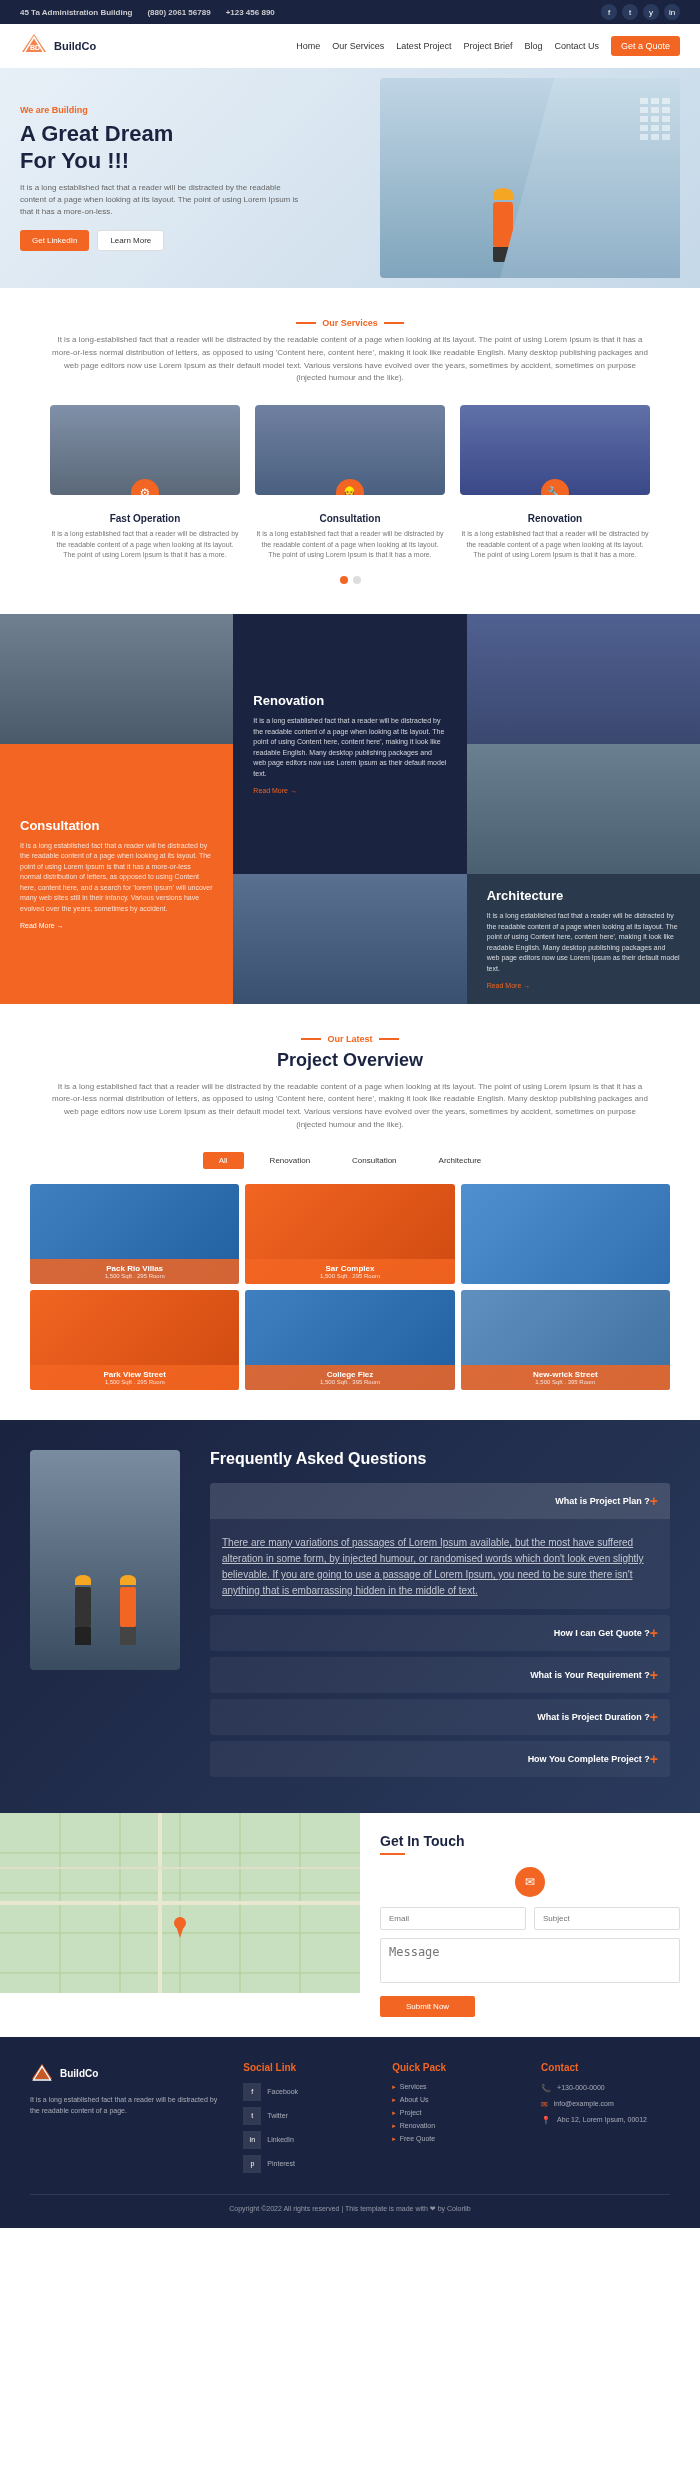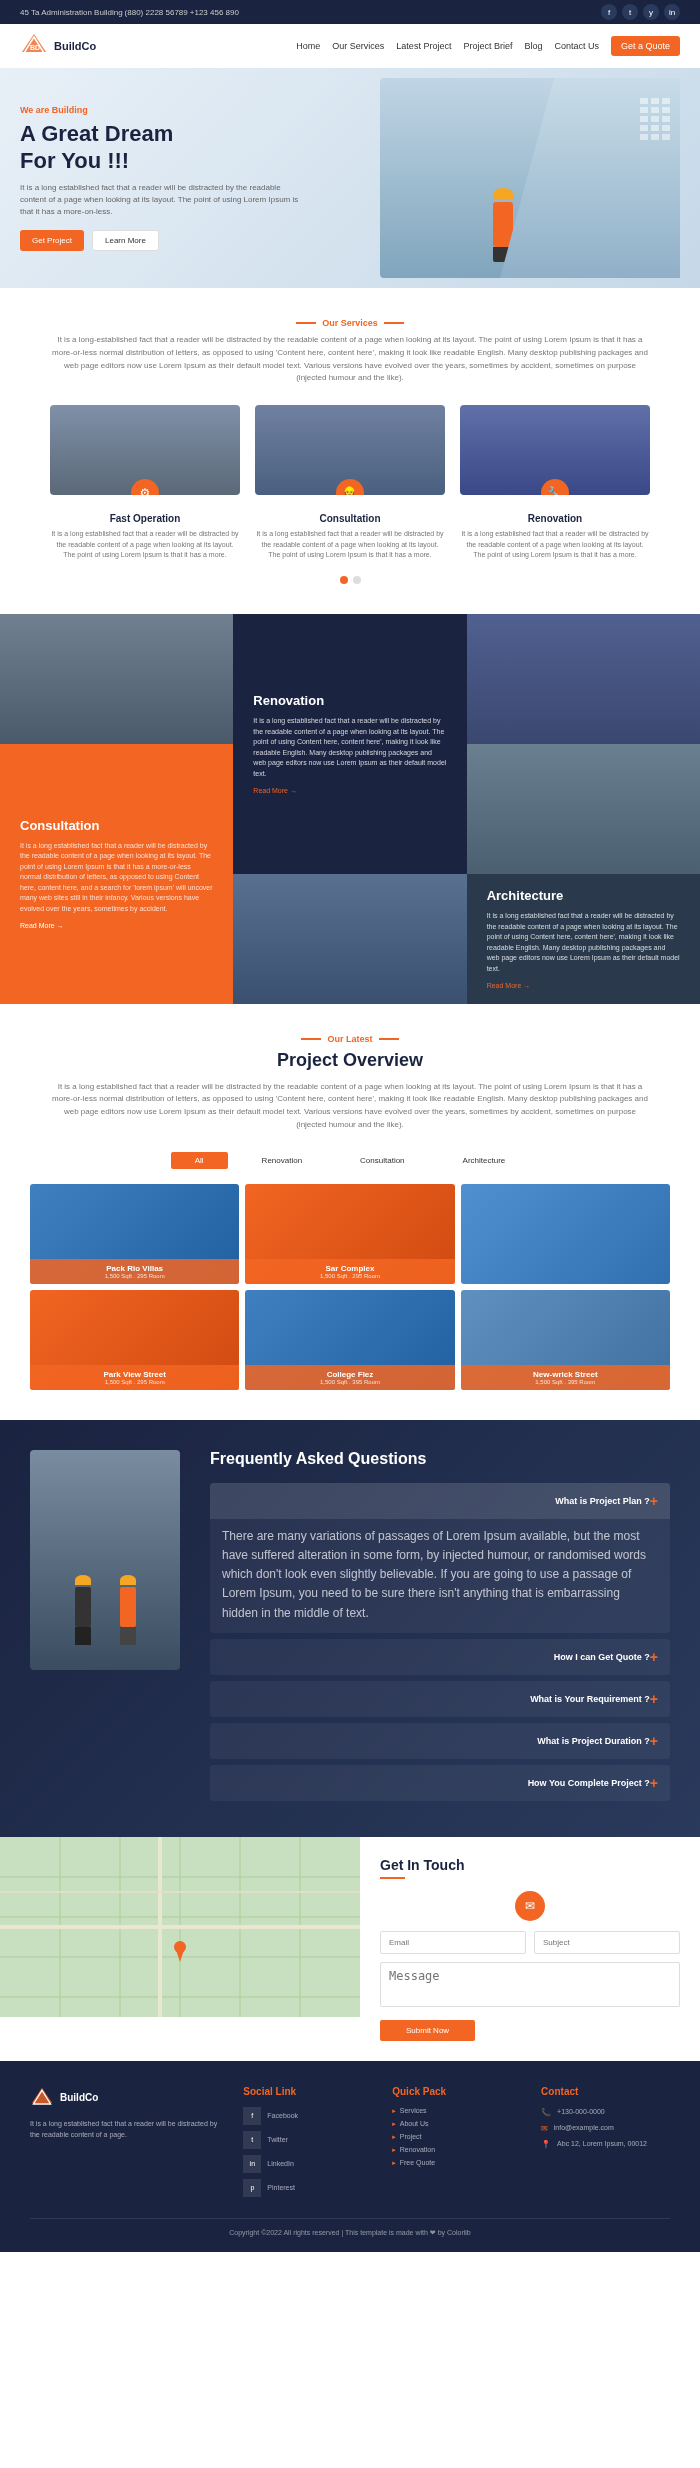"45 Ta Administration Building" .top-bar-left { font-weight: none -> bold; gap: 2px -> 15px }
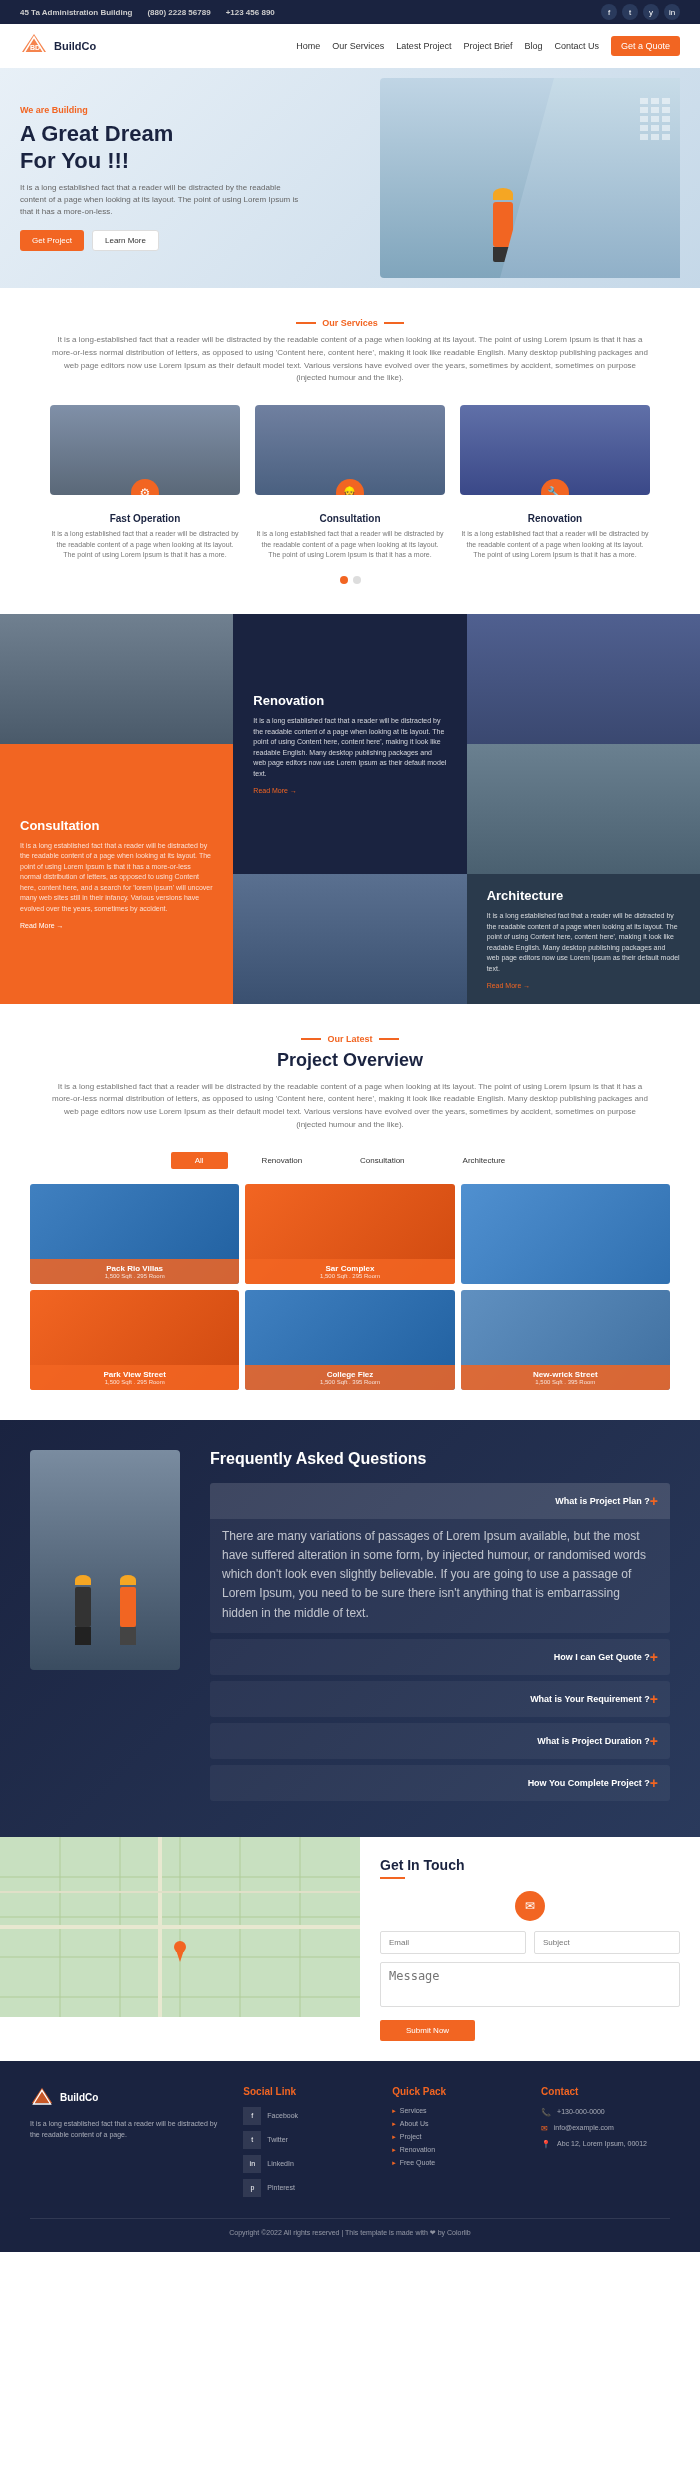"(880) 2228 56789" span { text: 2228 -> 2061 }
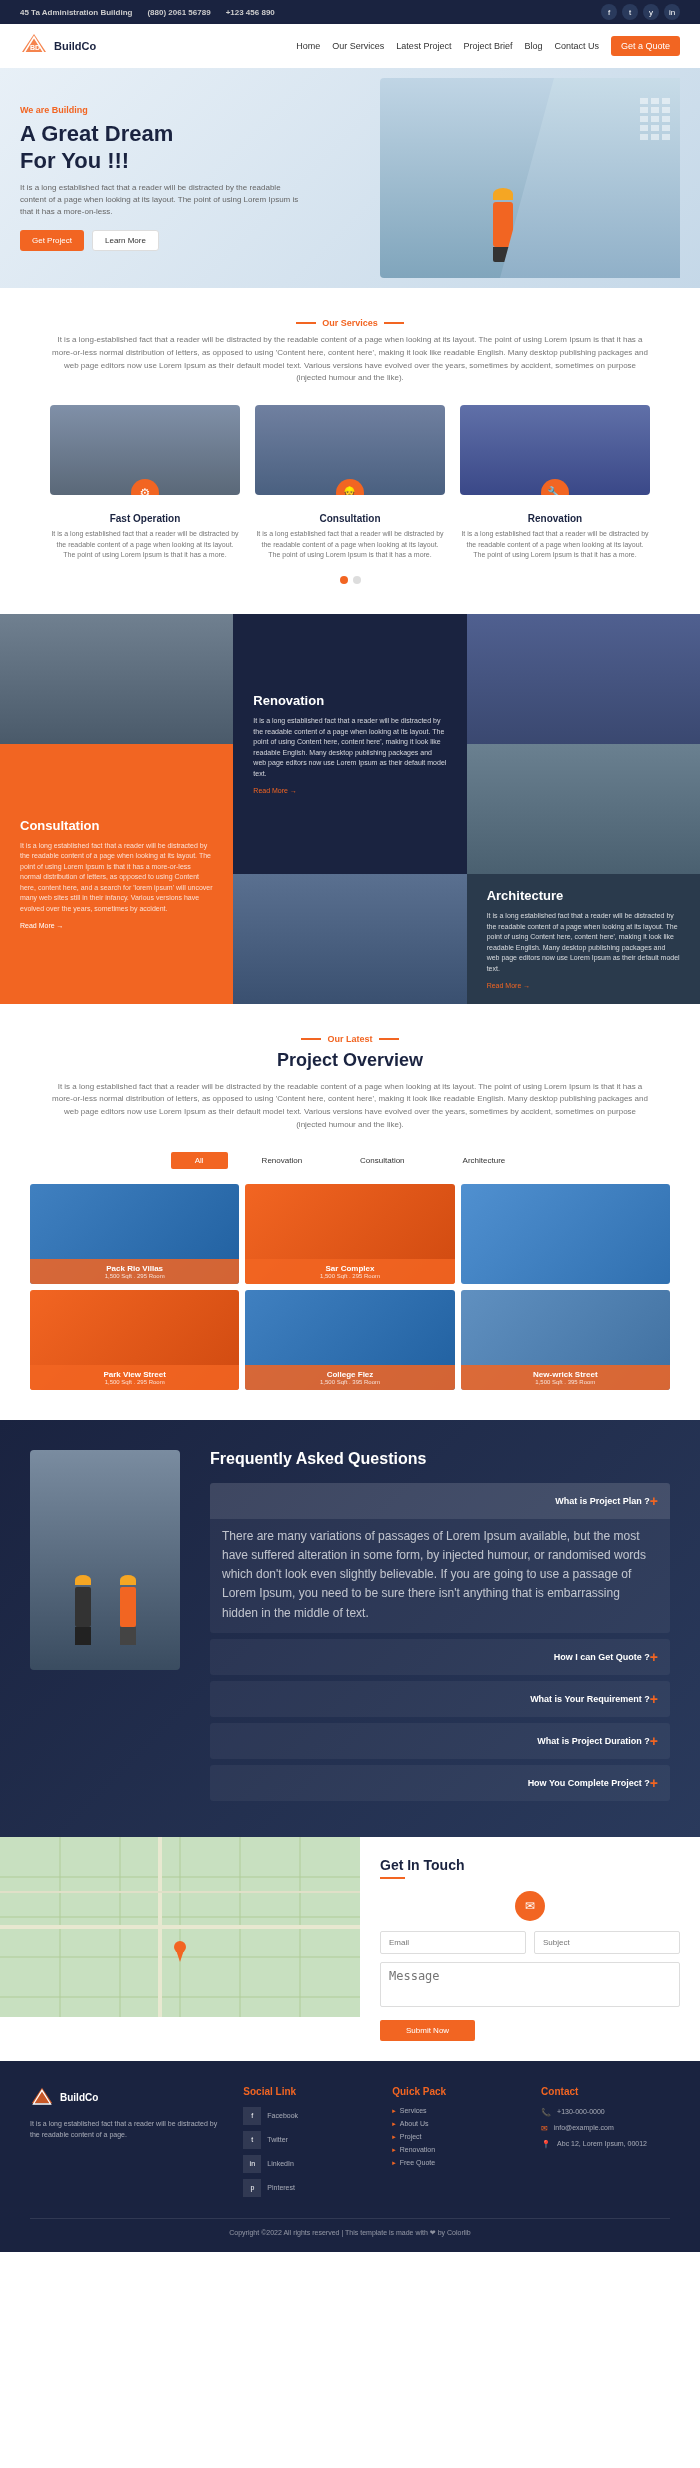"Get Project" button.btn-primary { text: Project -> LinkedIn }
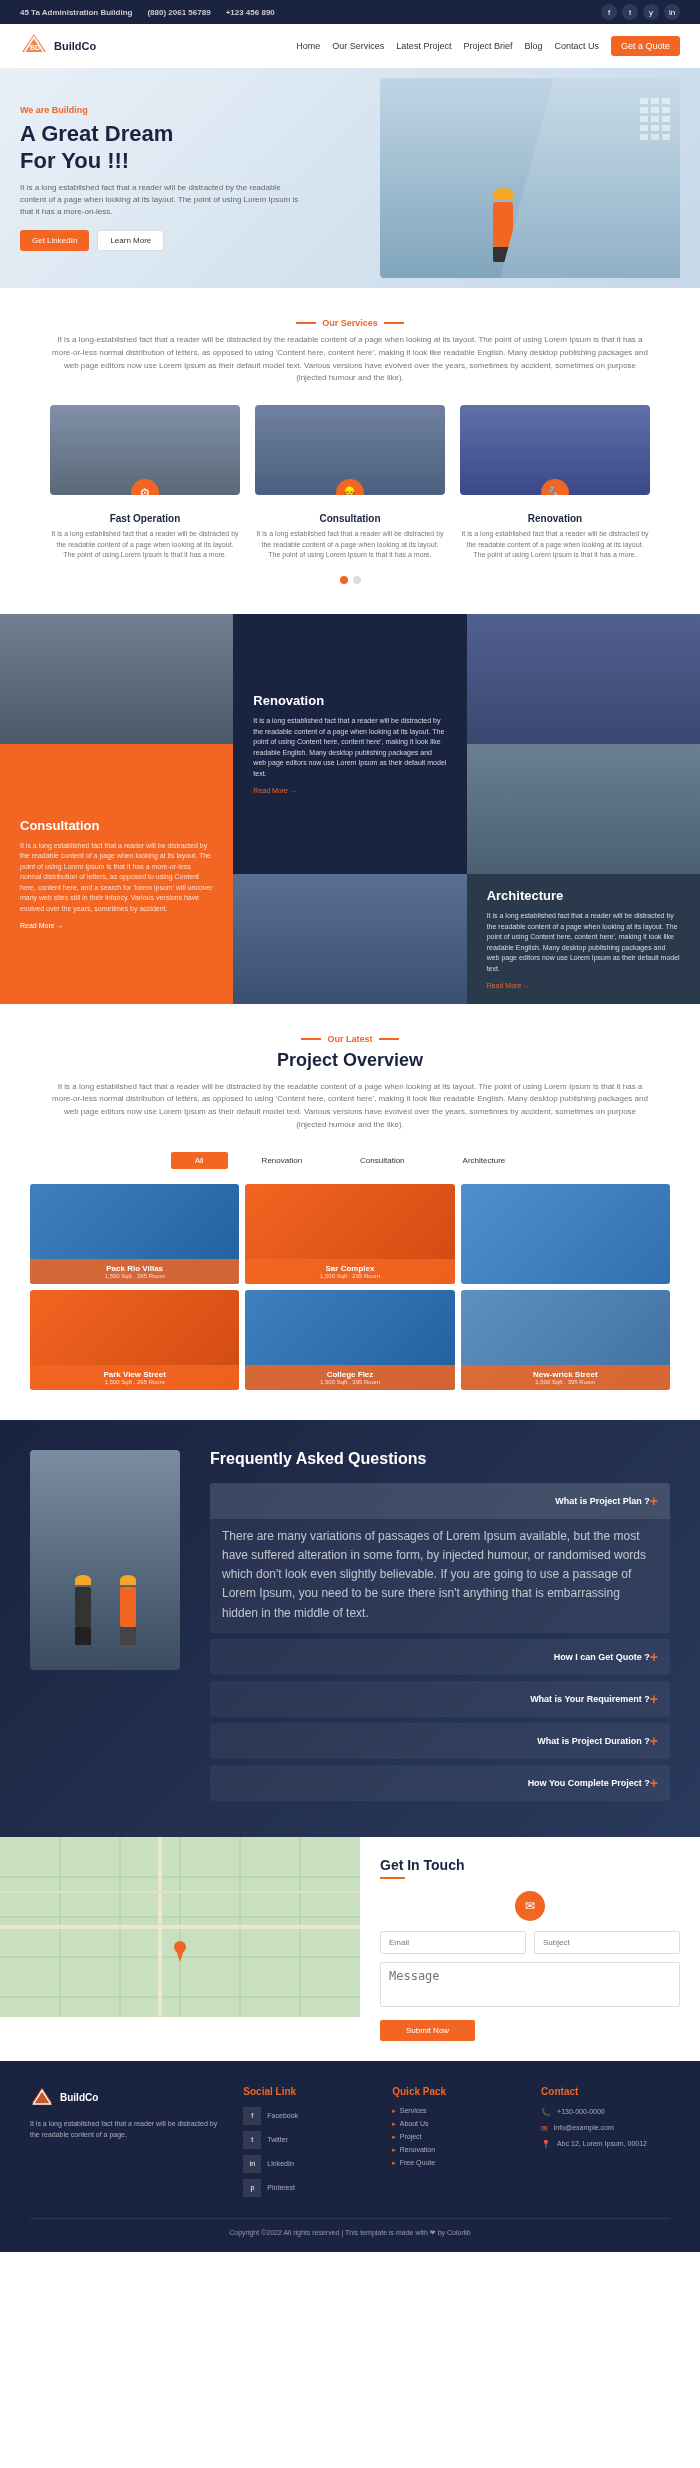"All" .filter-tab { padding: 4px 24px -> 4px 16px }
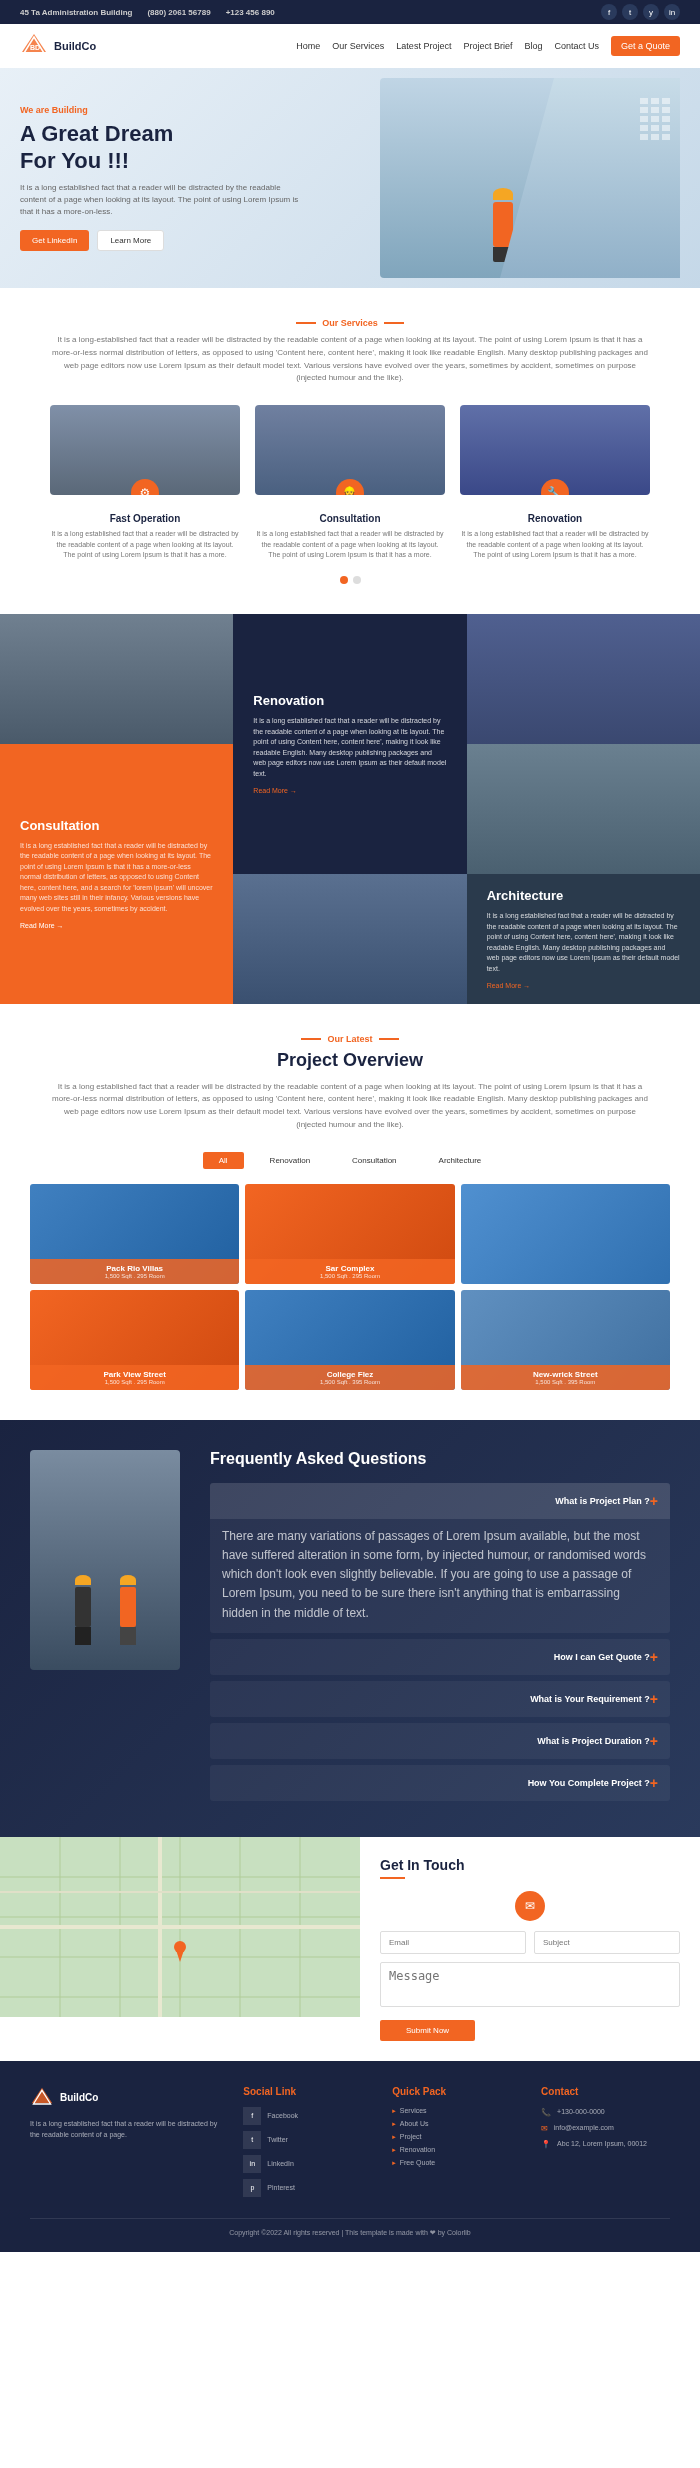"There are many variations of" .faq-answer { font-size: 12px -> 10px; padding: 8px 12px 10px -> 16px 12px 10px; text-decoration: none -> underline }
